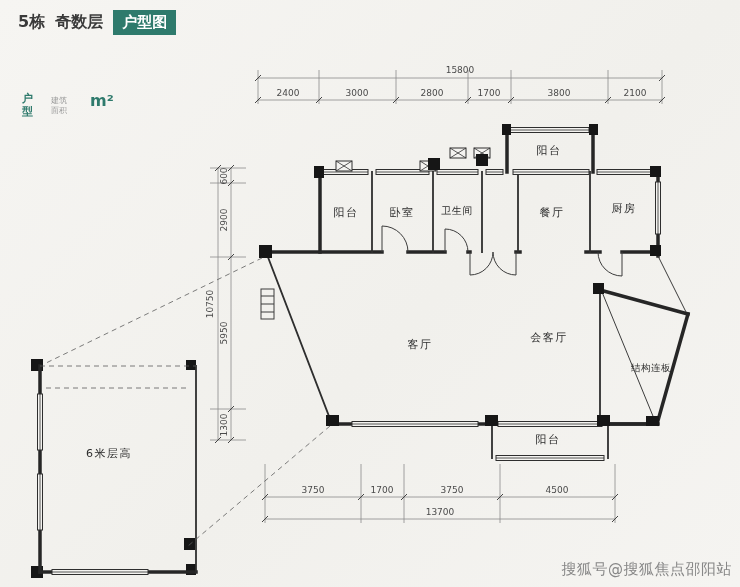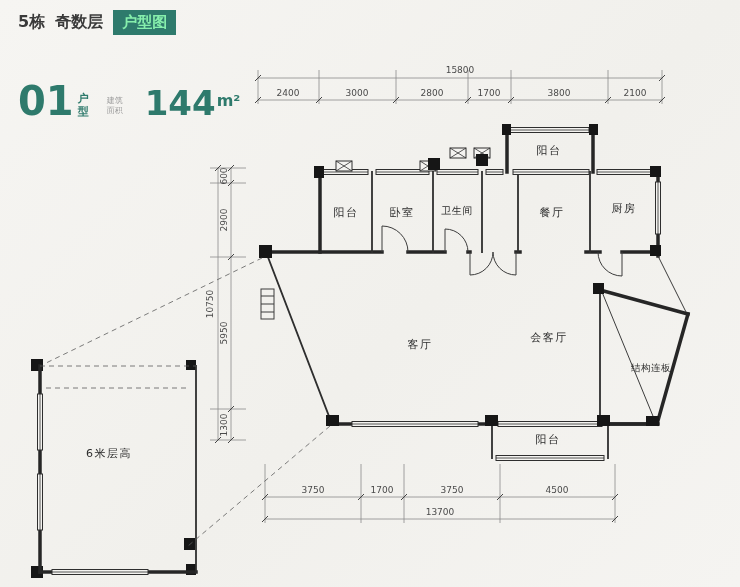"户型图" .tag { color: #86efac -> #ffffff }
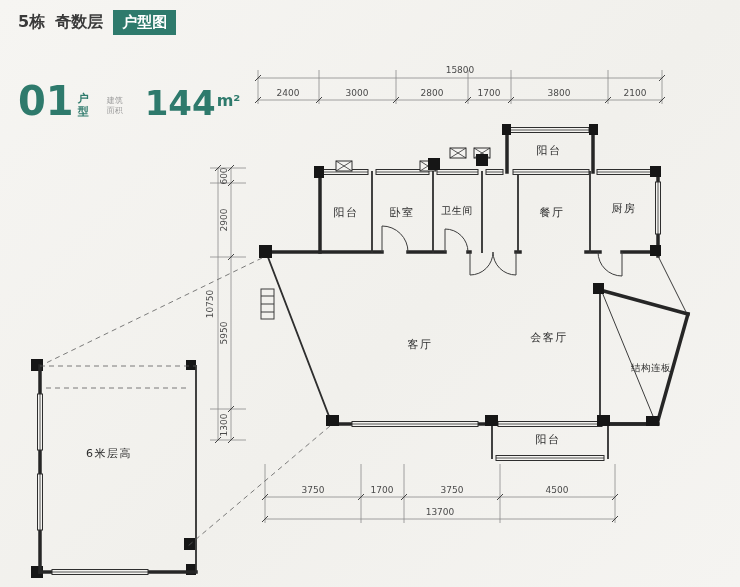"01" span.unit-num { html: <span>01</span> -> none }
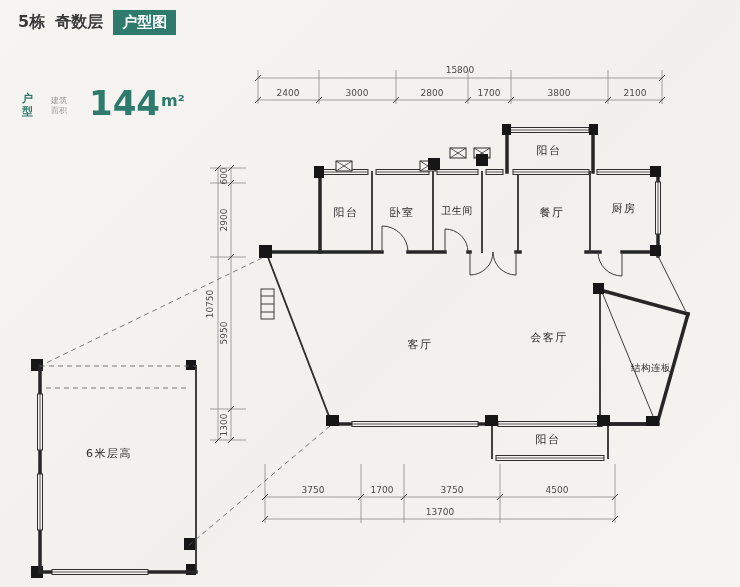"144" span.area-val { html: <span>144</span> -> none }
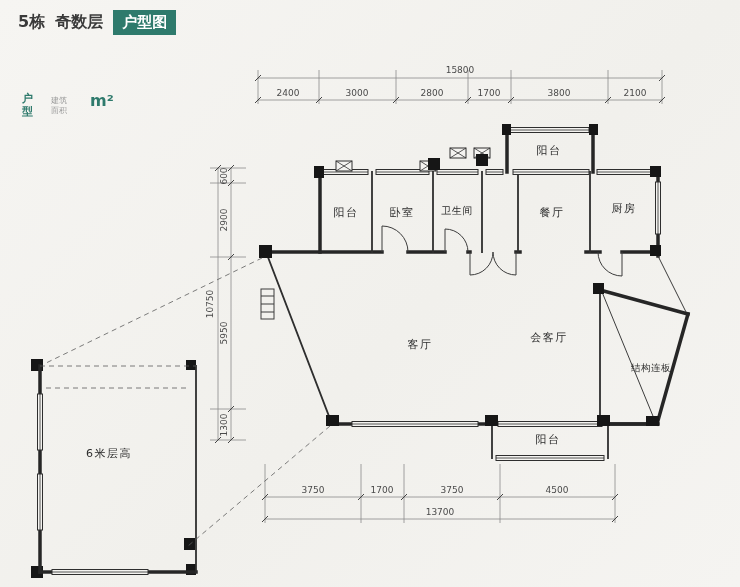"搜狐号@搜狐焦点邵阳站" div.wm { html: none -> <div>搜狐号@搜狐焦点邵阳站</div> }
